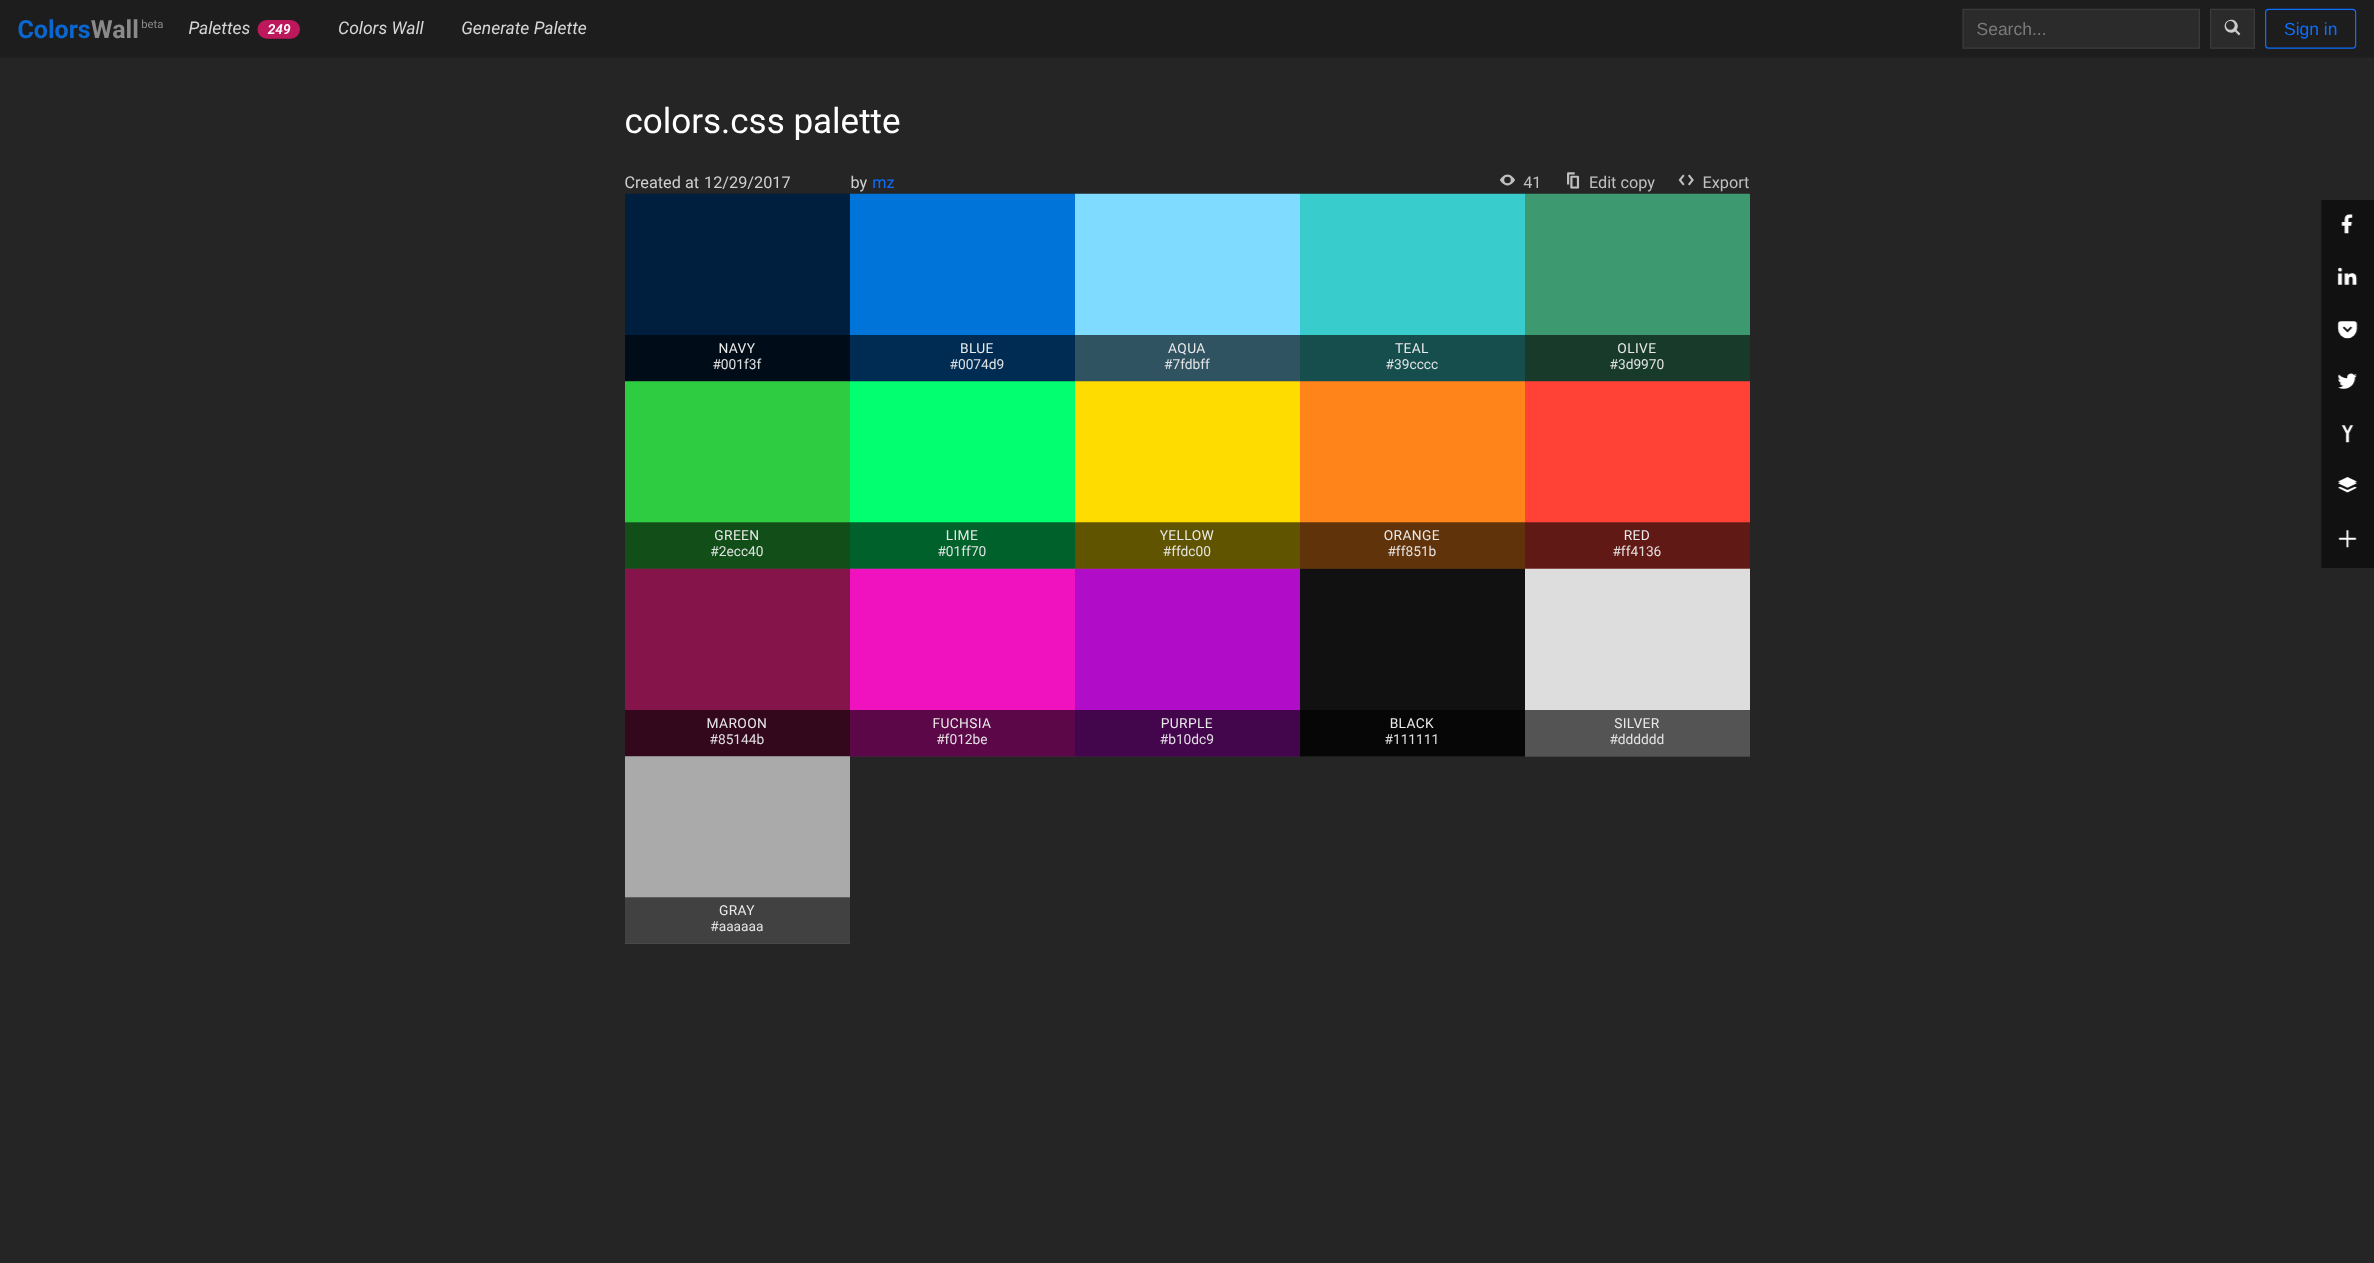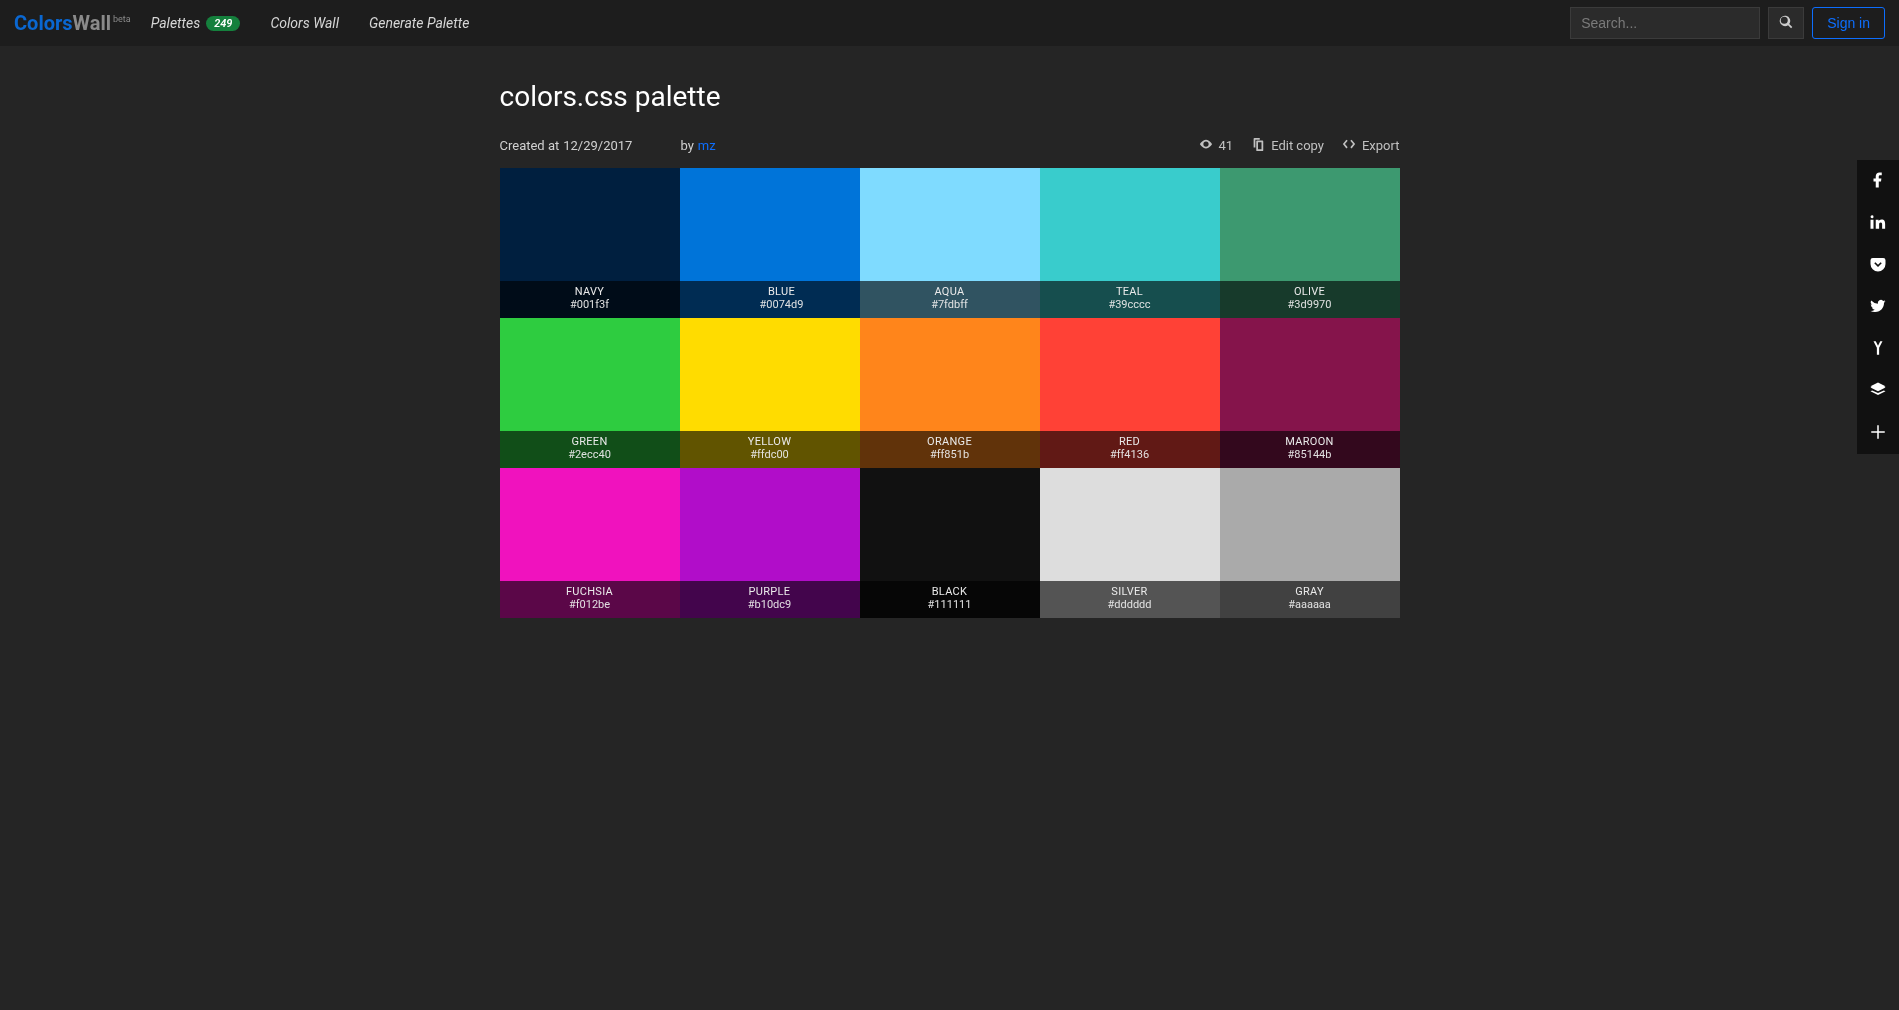"249" .badge { background: #15803d -> #be185d }
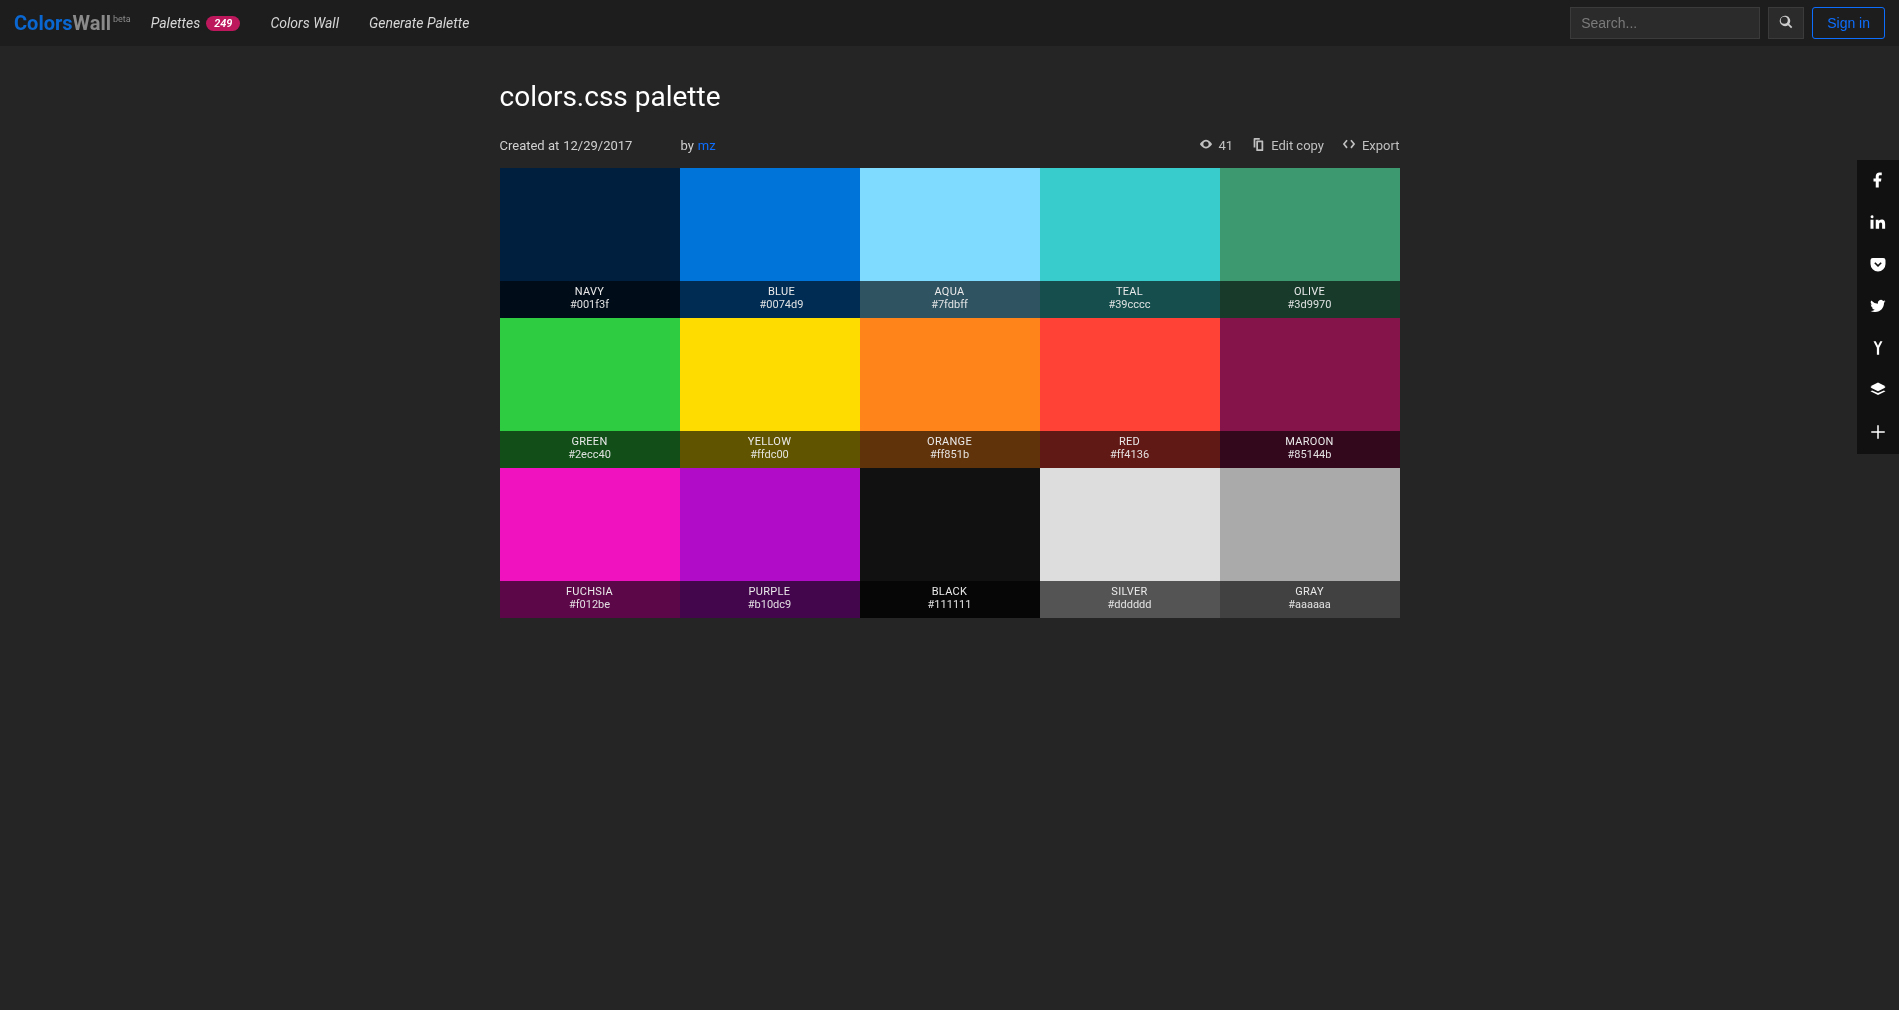"Created at" .meta { padding-bottom: 14px -> none }
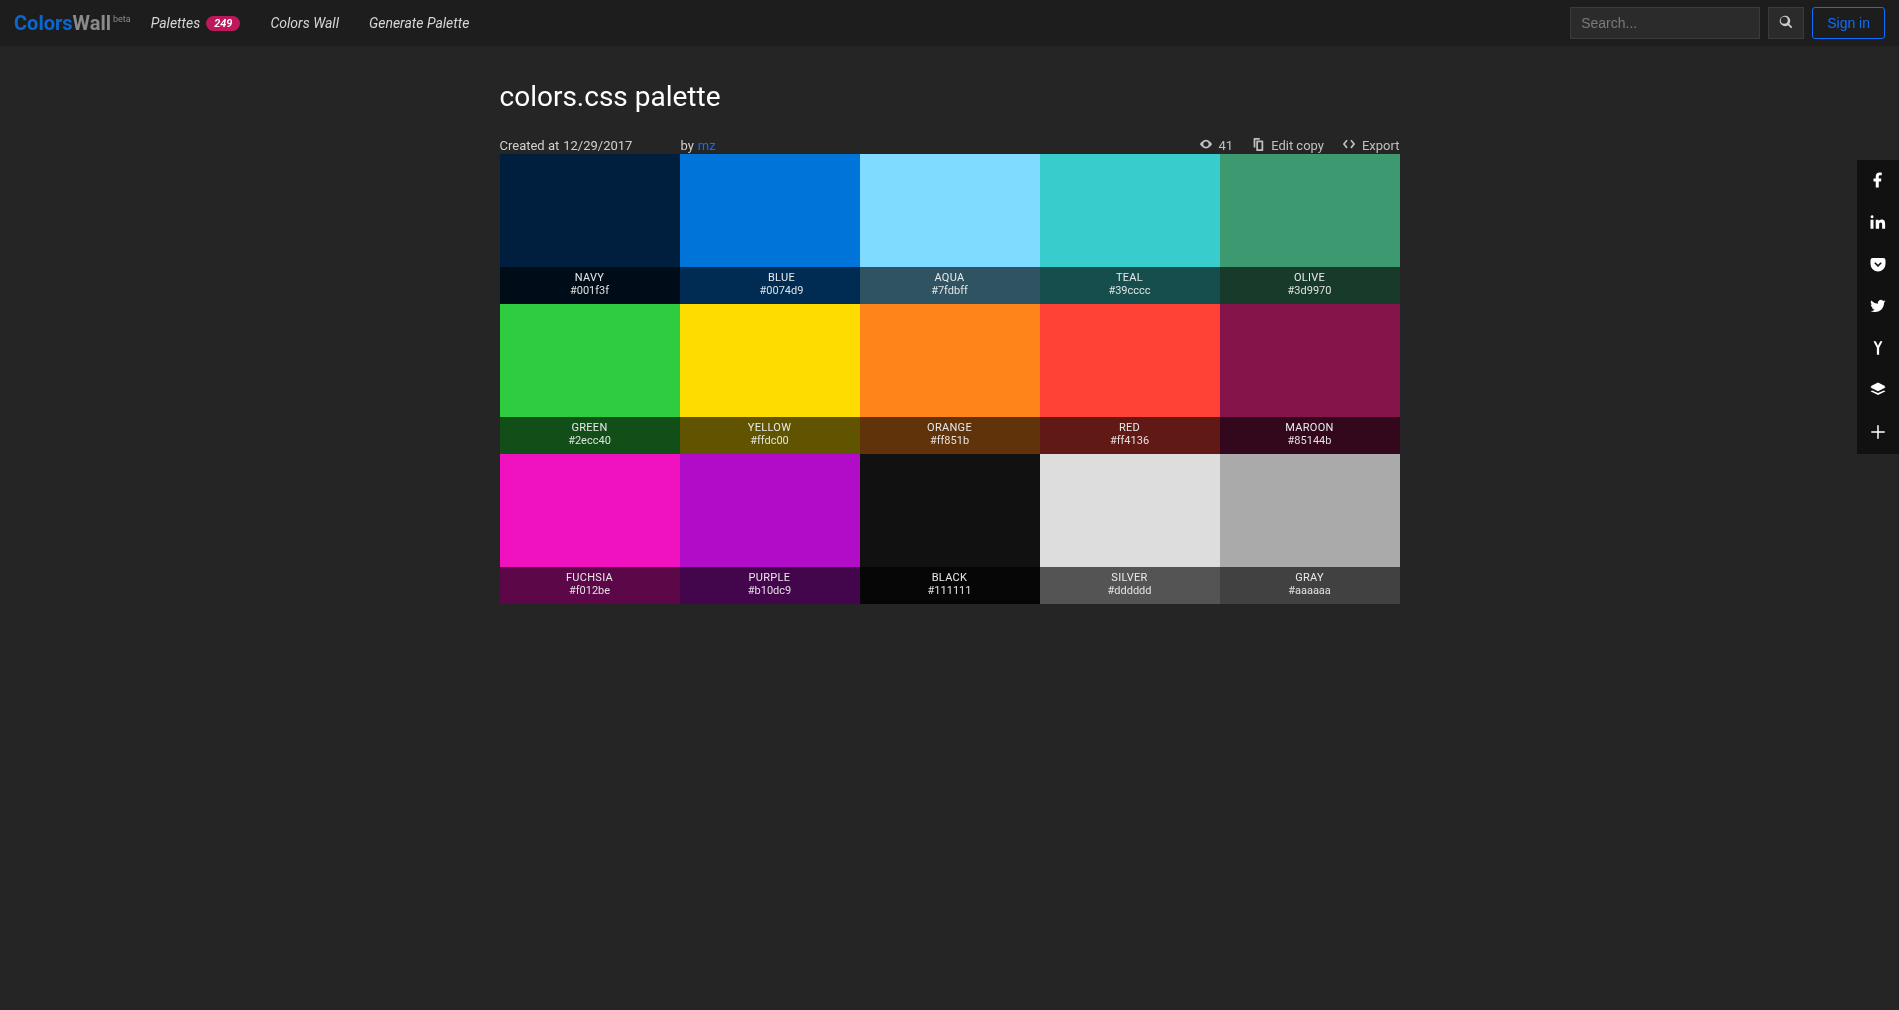"LIME" div.swatch { html: none -> <div> <div></div> <div> <div>LIME</div> <div>#01ff70</div> </div> </div> }
